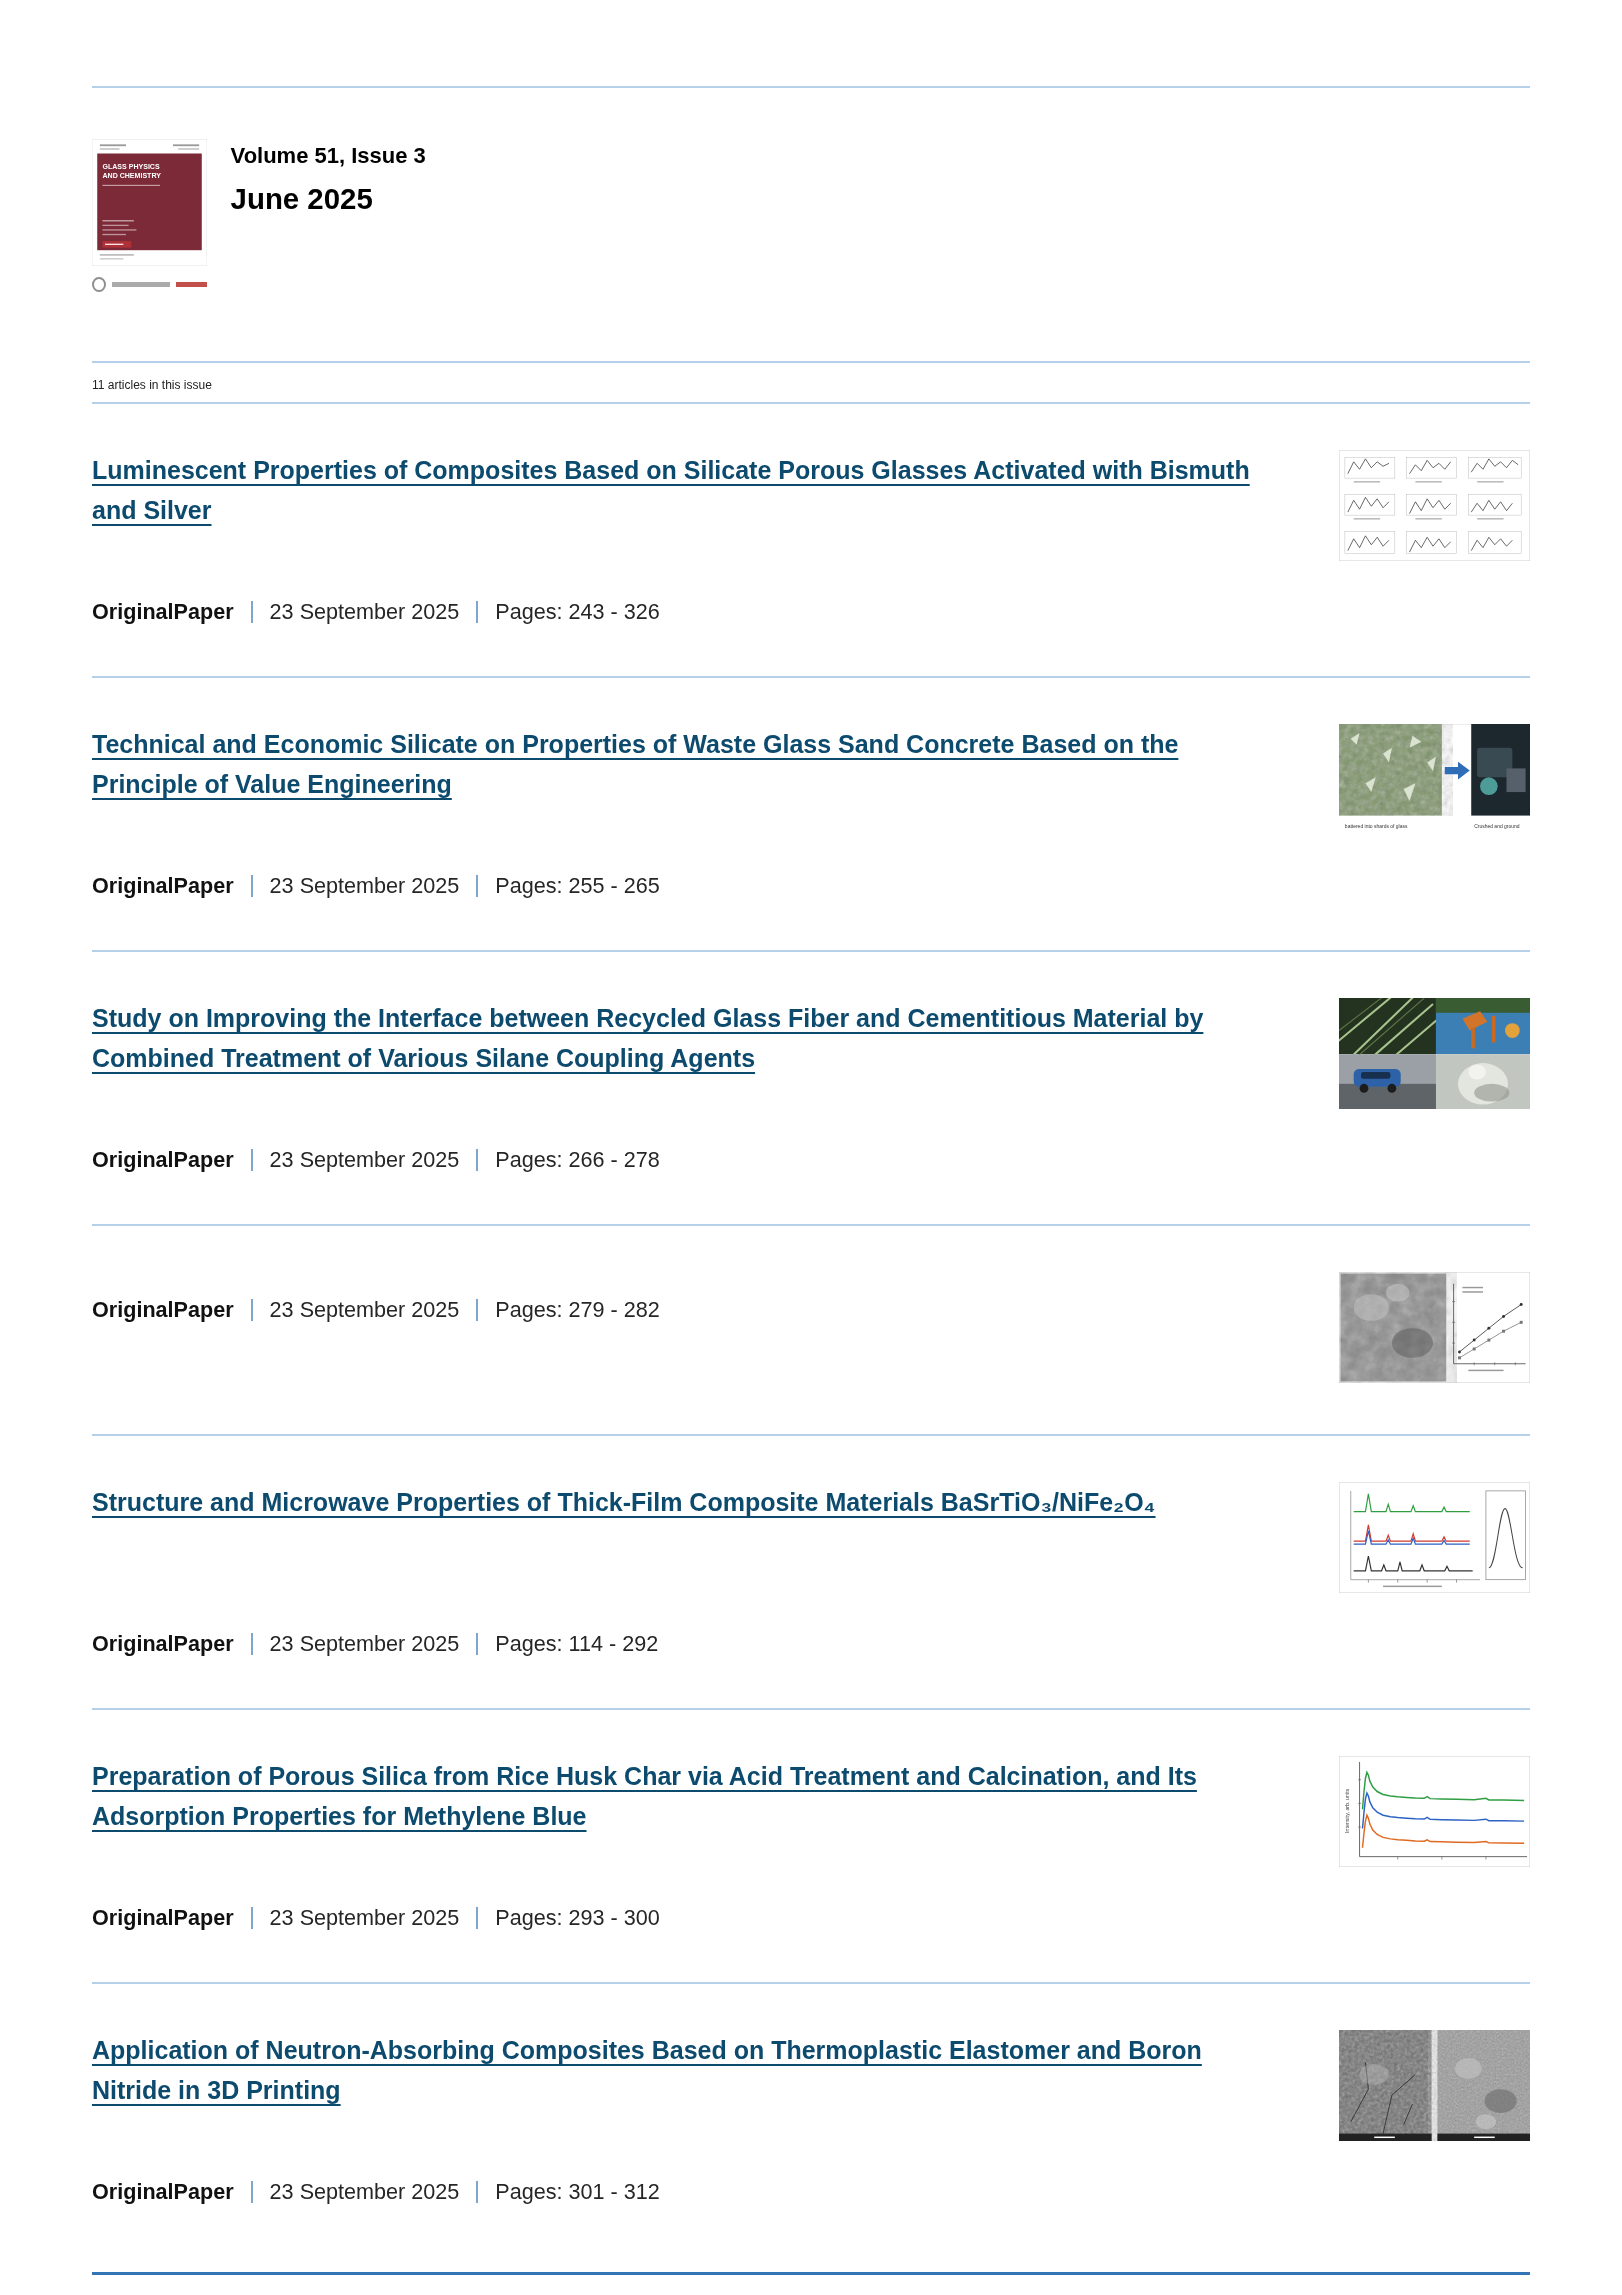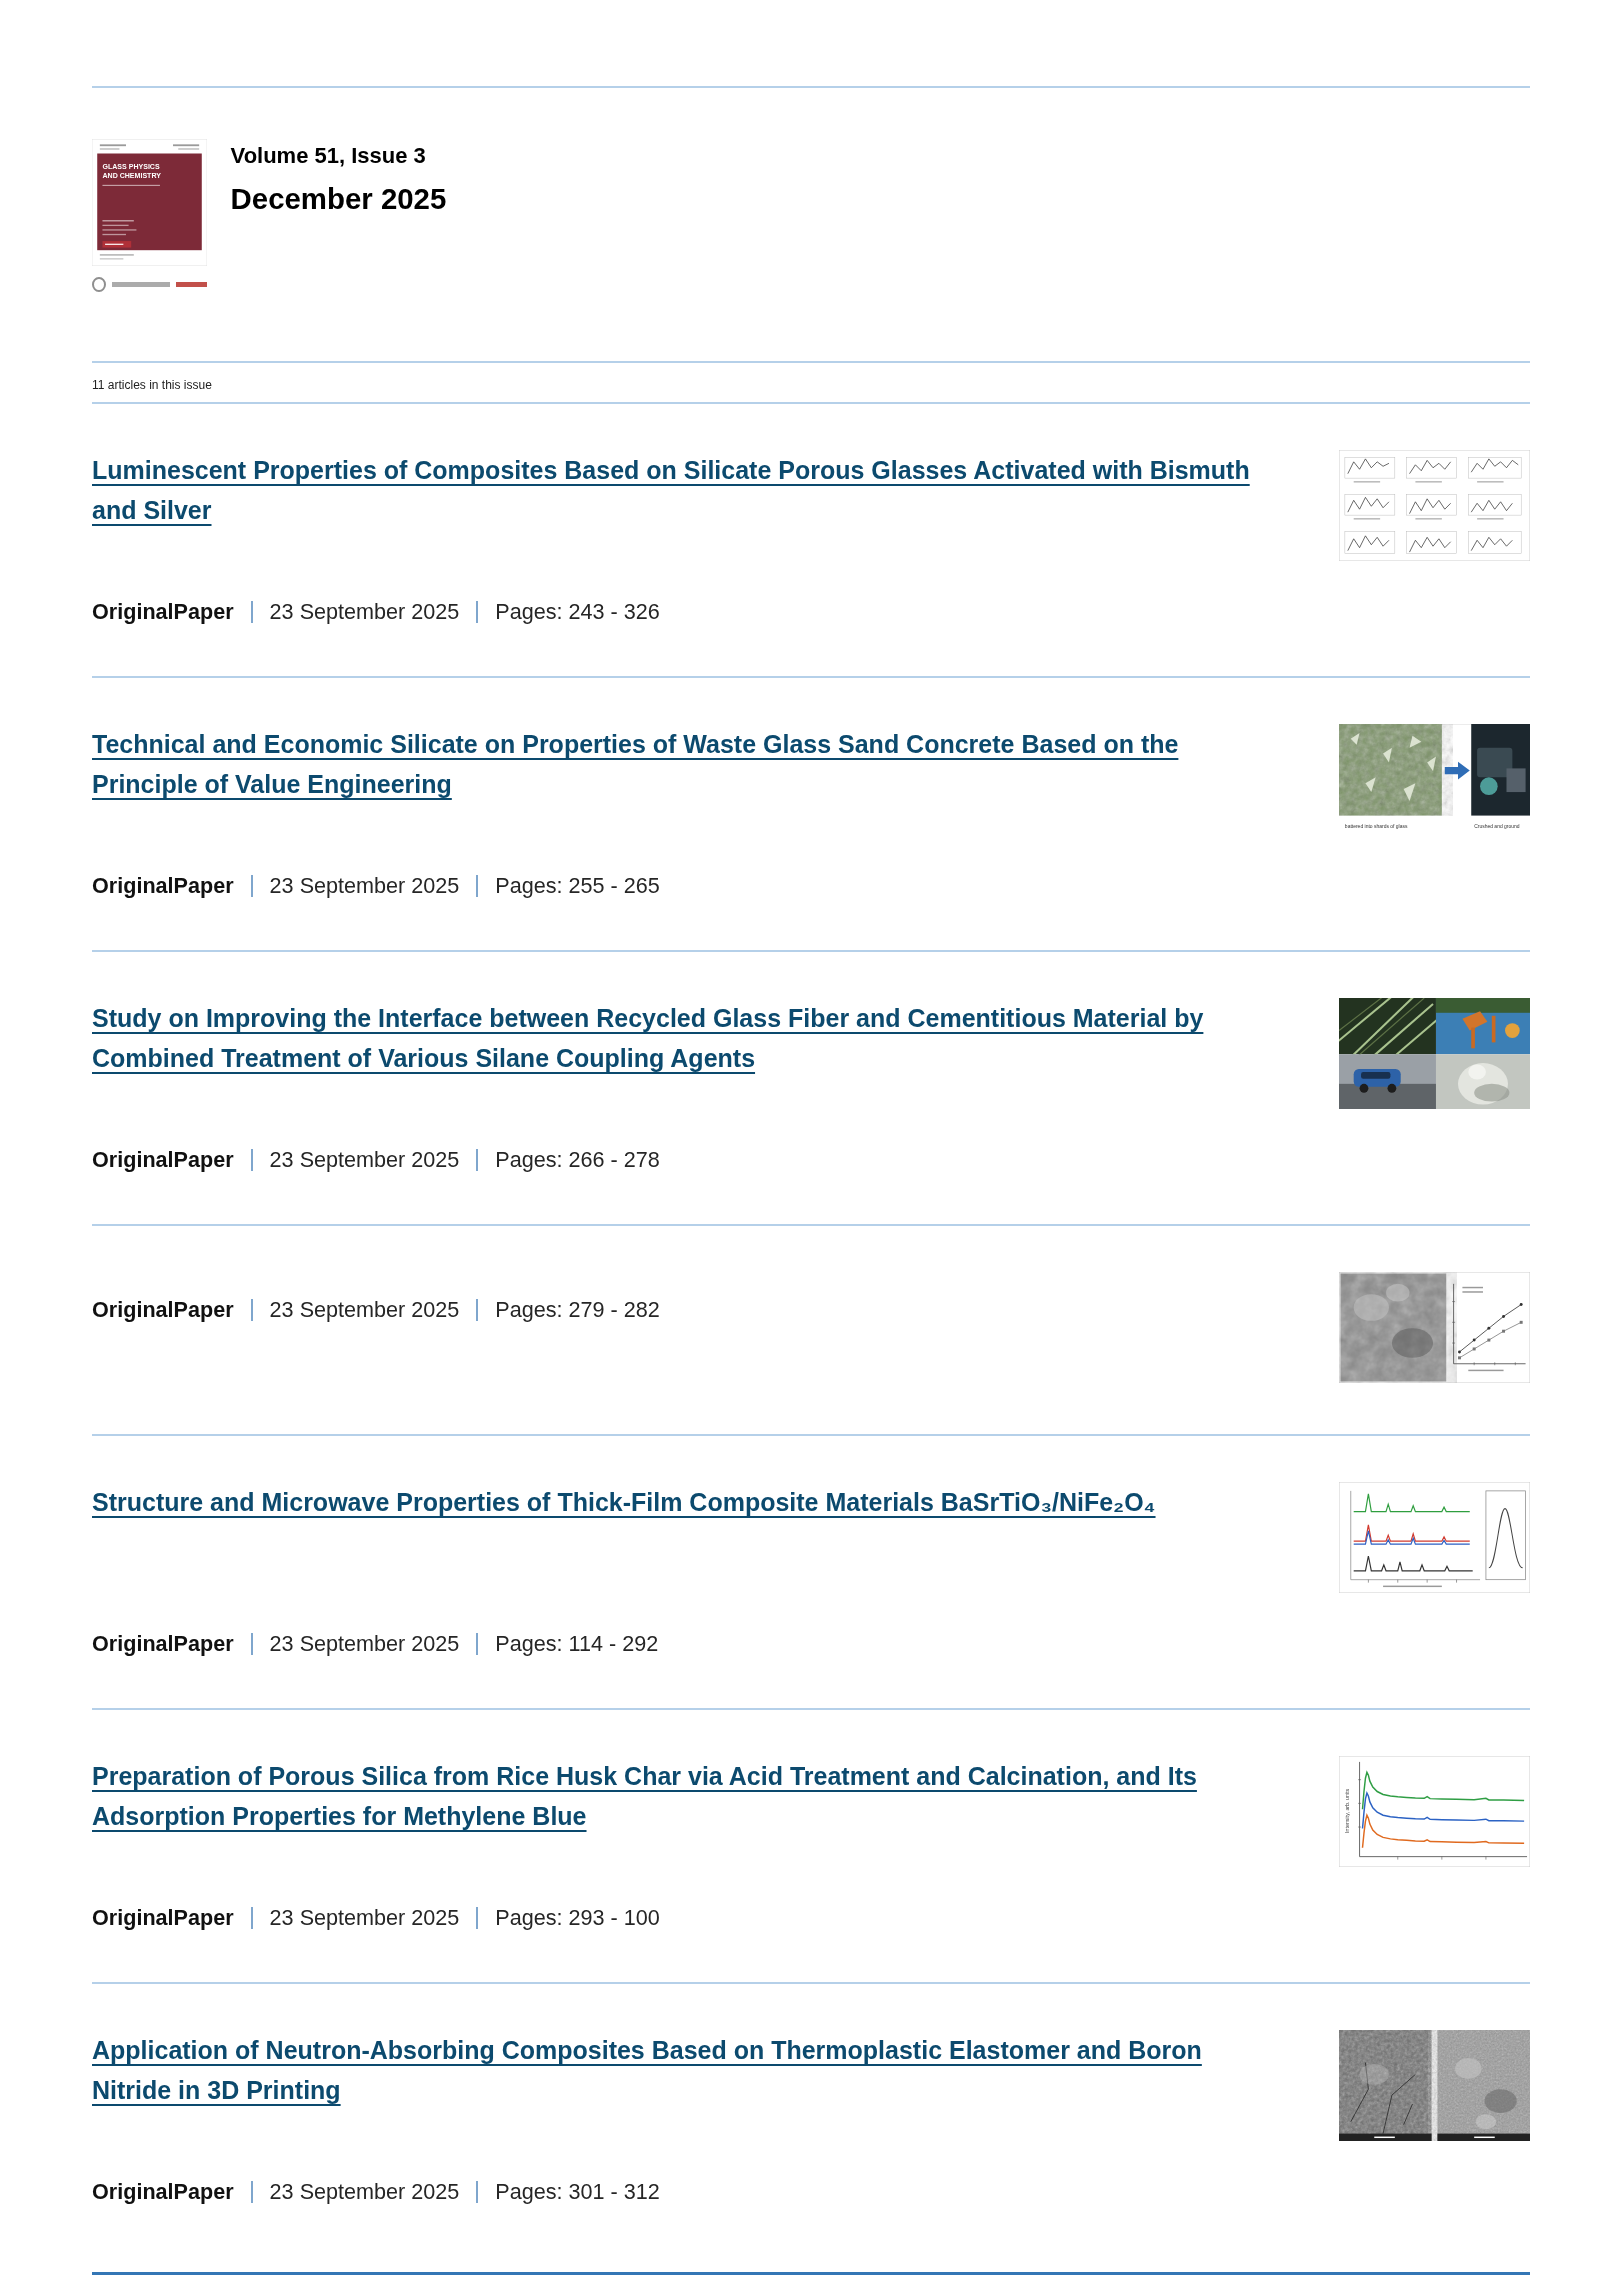"December 2025" p.idate { text: December -> June }
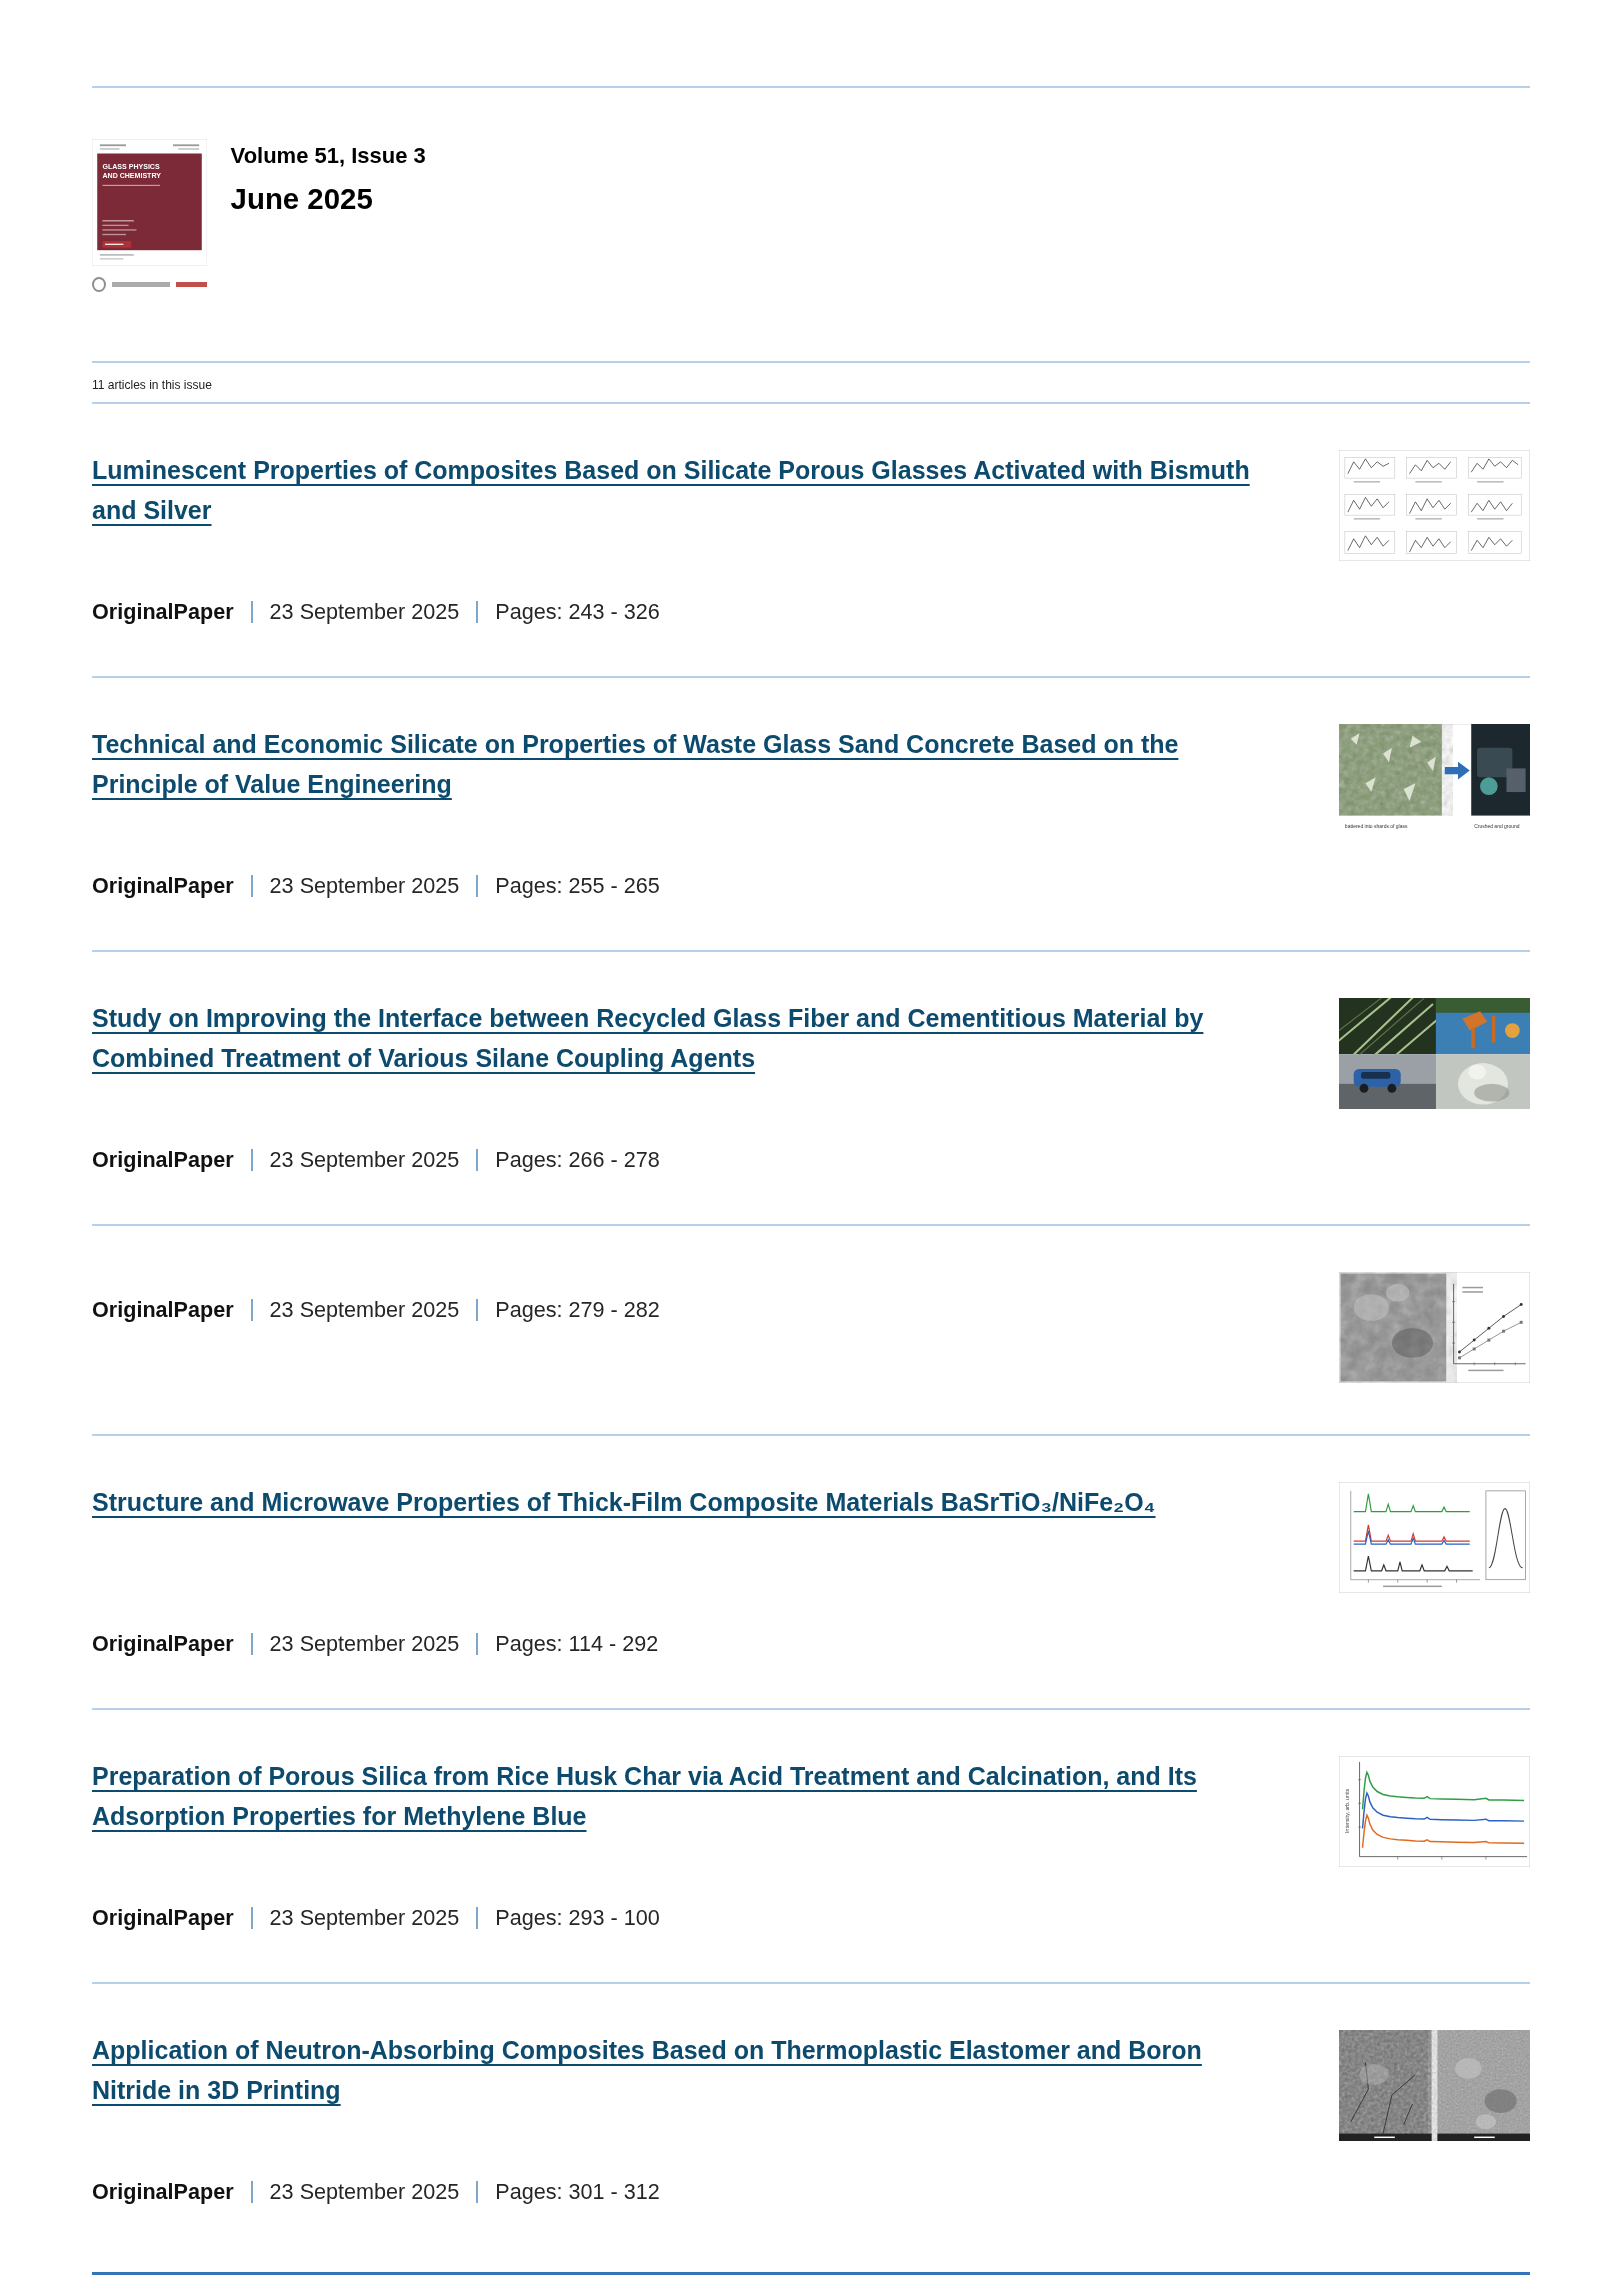"Pages: 293 - 100" span { text: 100 -> 300 }
